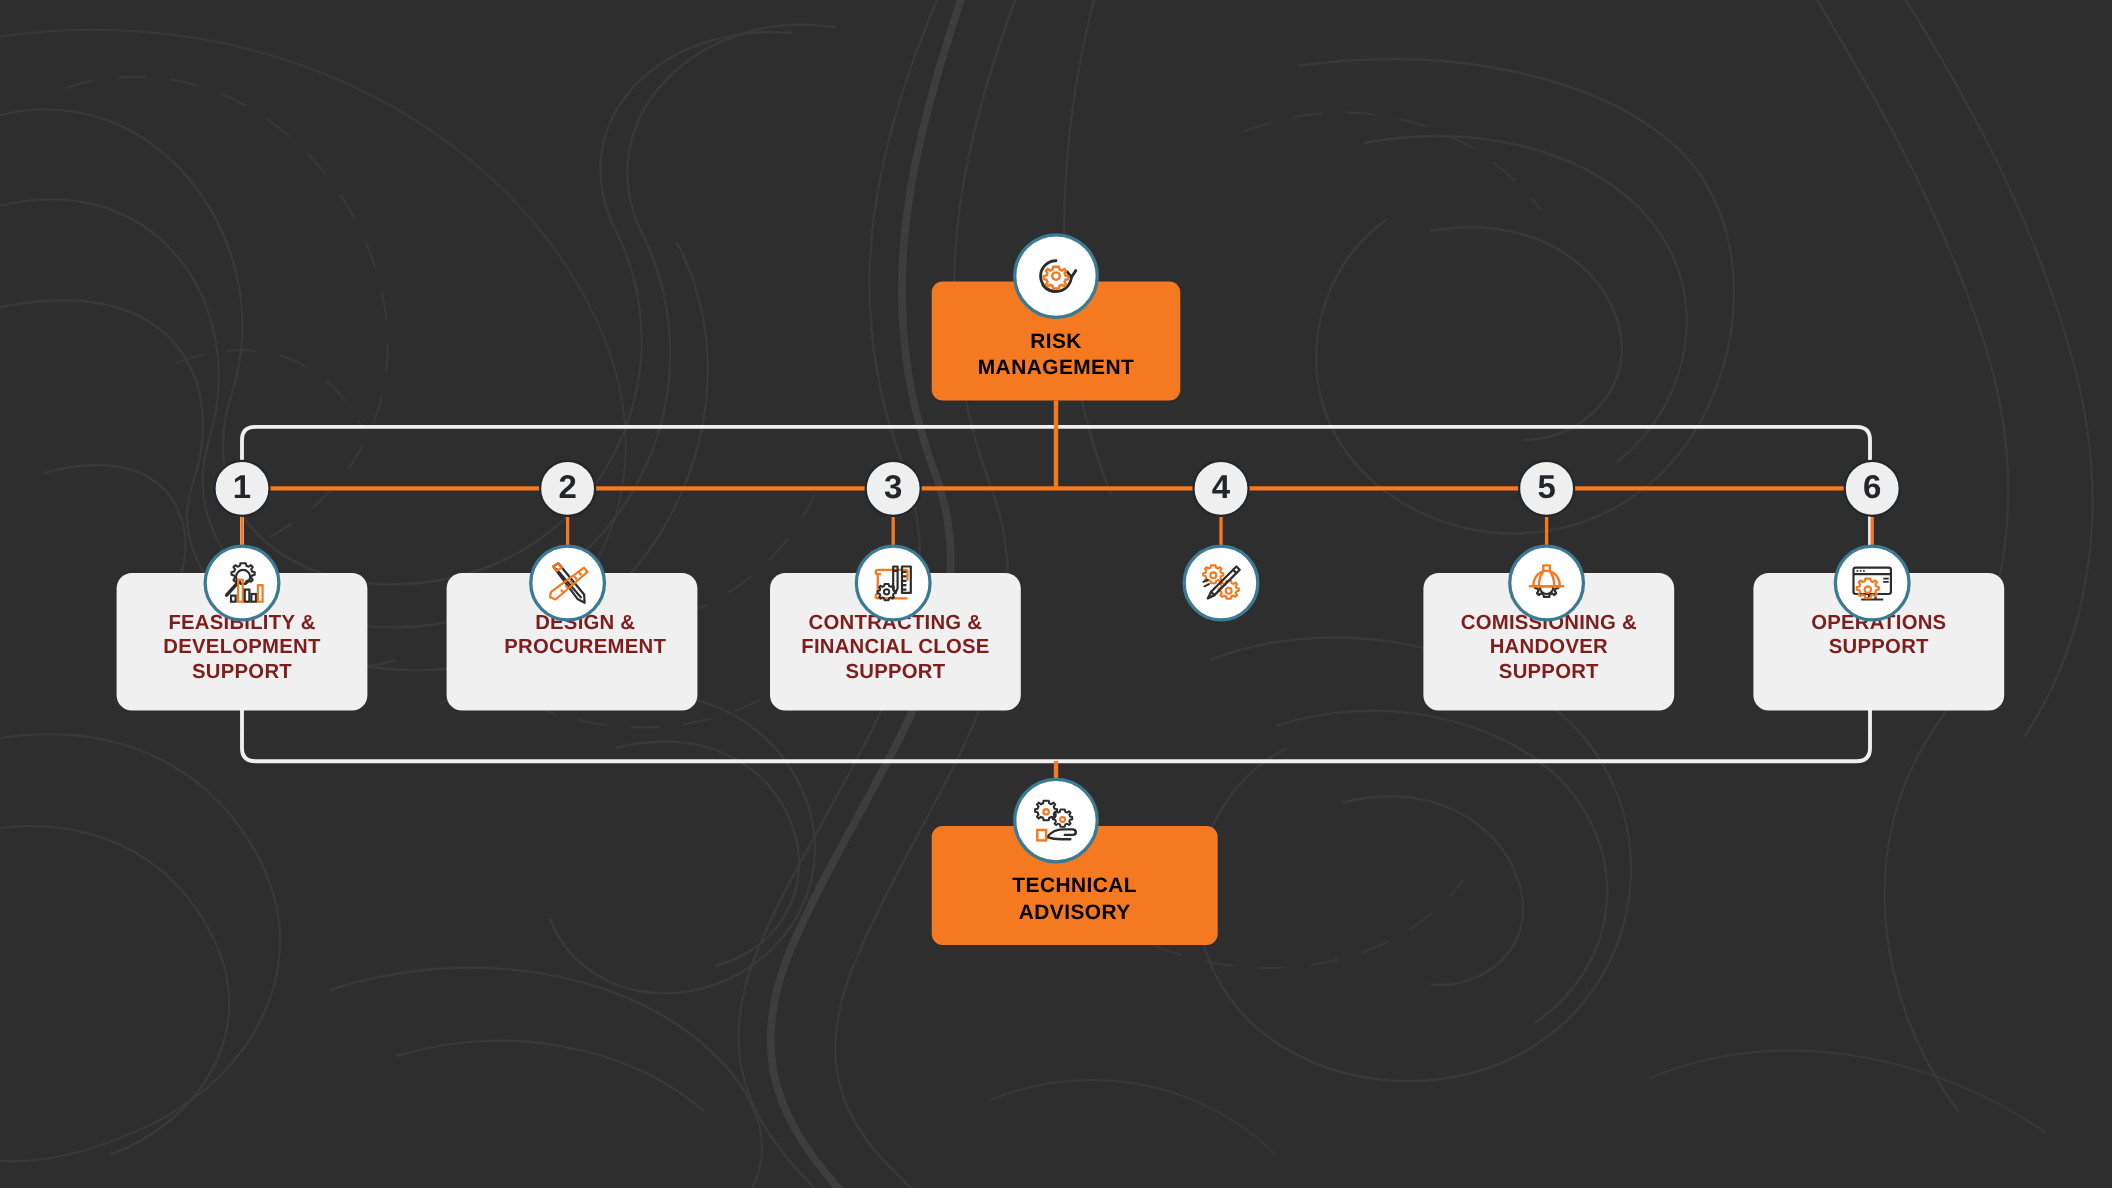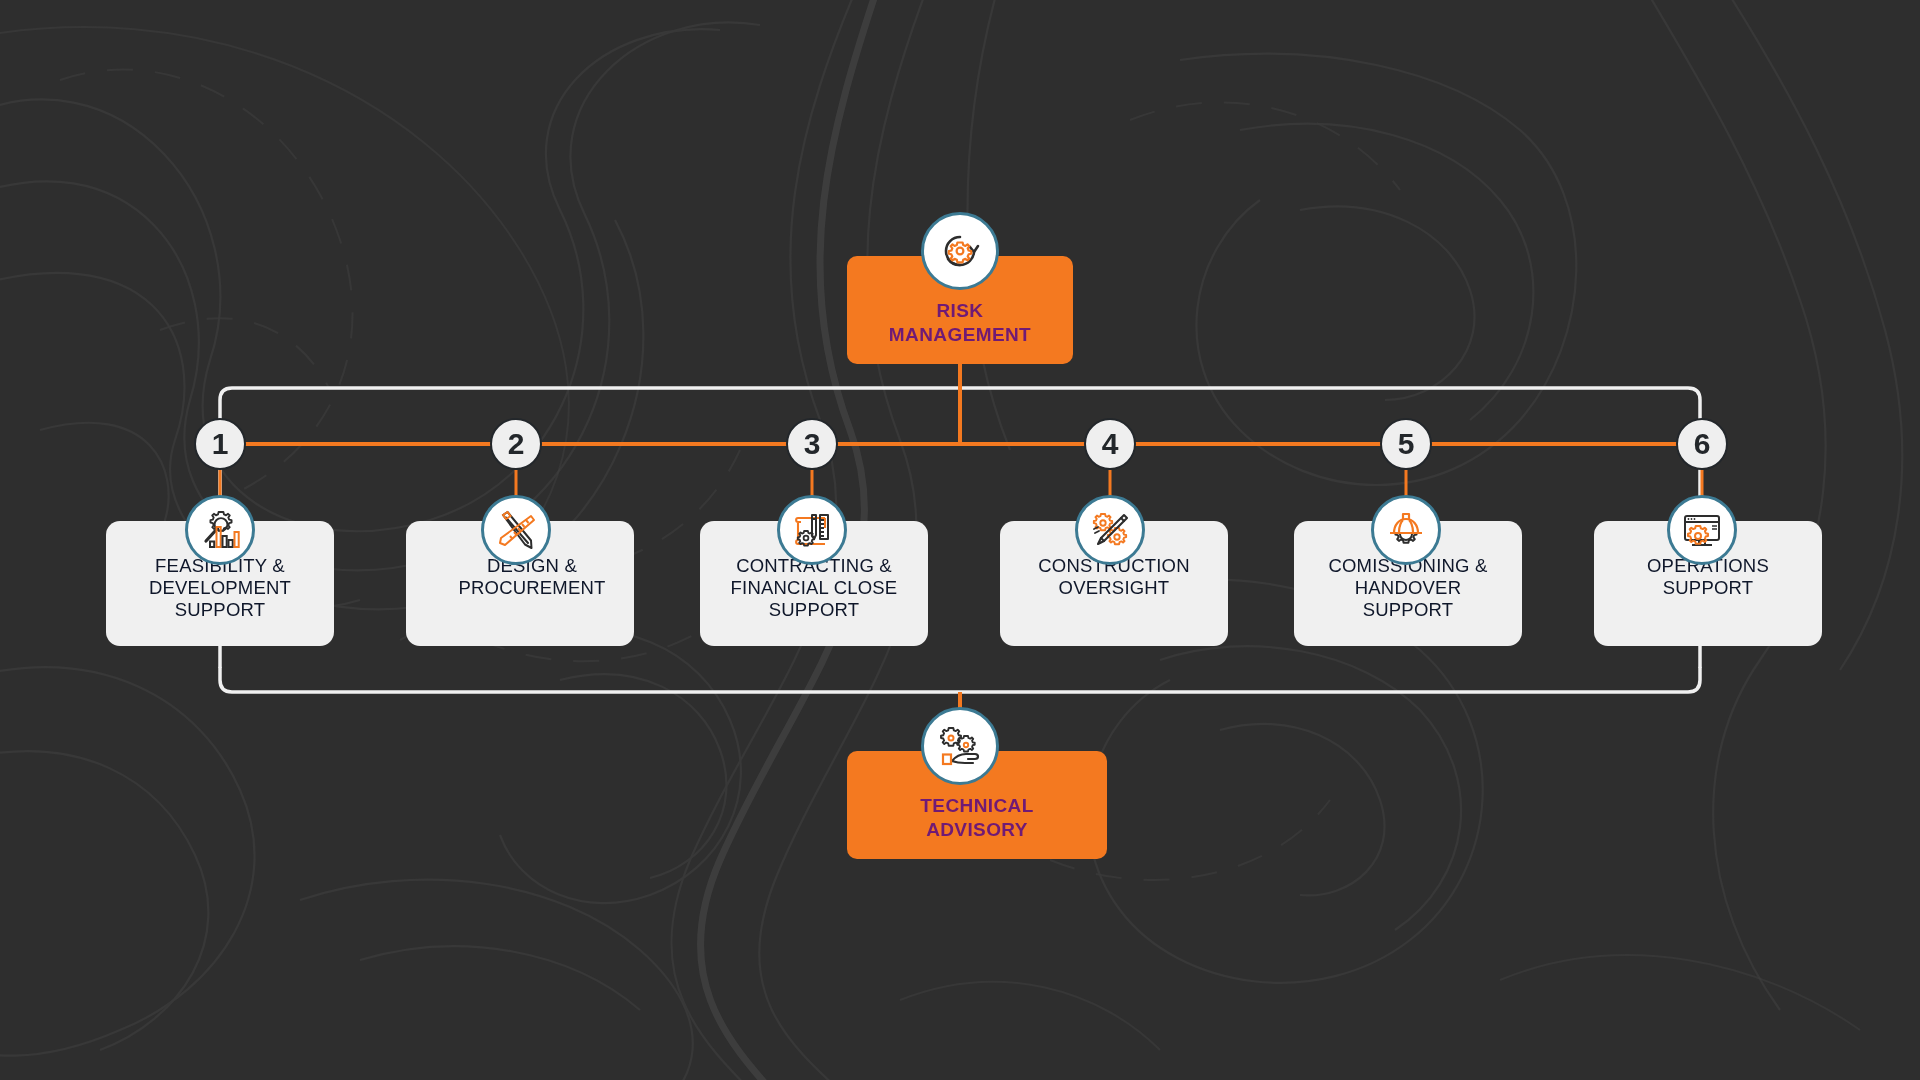"RISK" .pill-label { color: #701a75 -> #000000 }
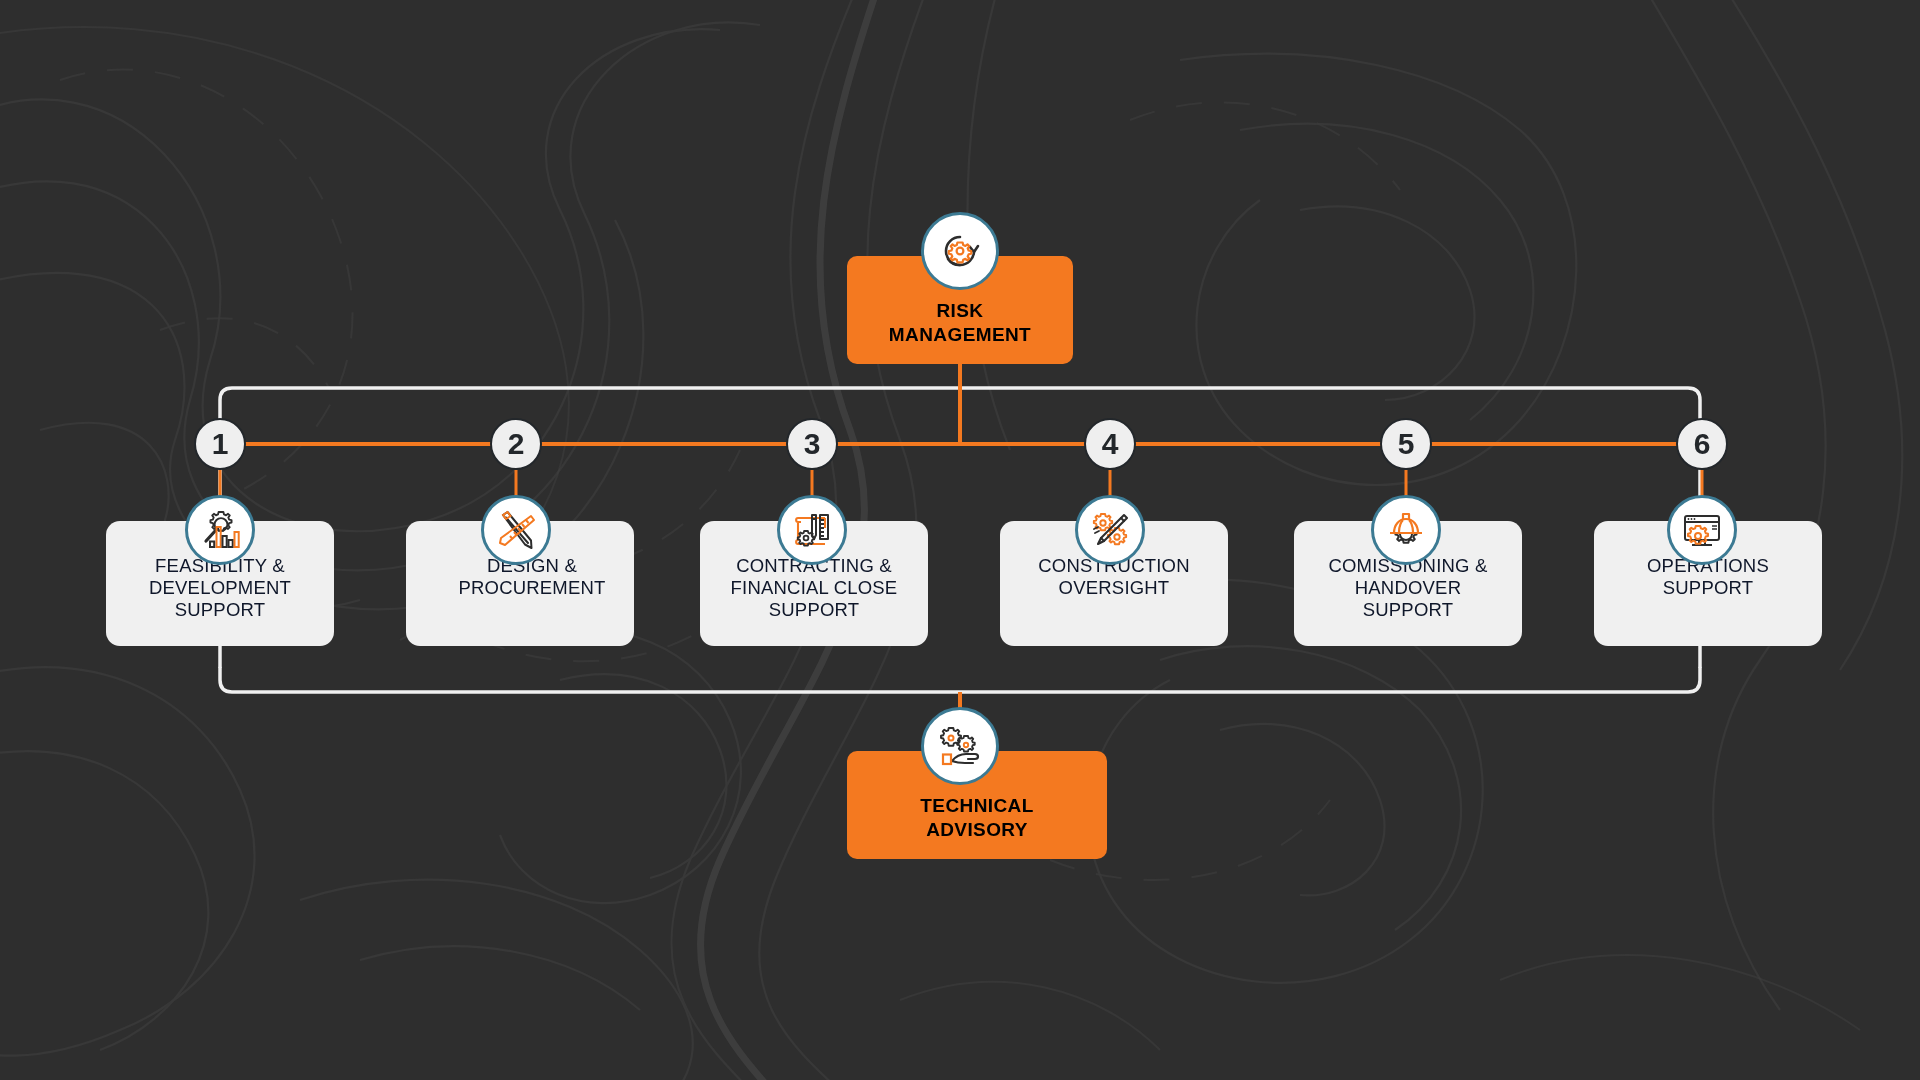"FEASIBILITY &" .stage-card-label { color: #0f172a -> #7f1d1d; font-weight: normal -> bold }
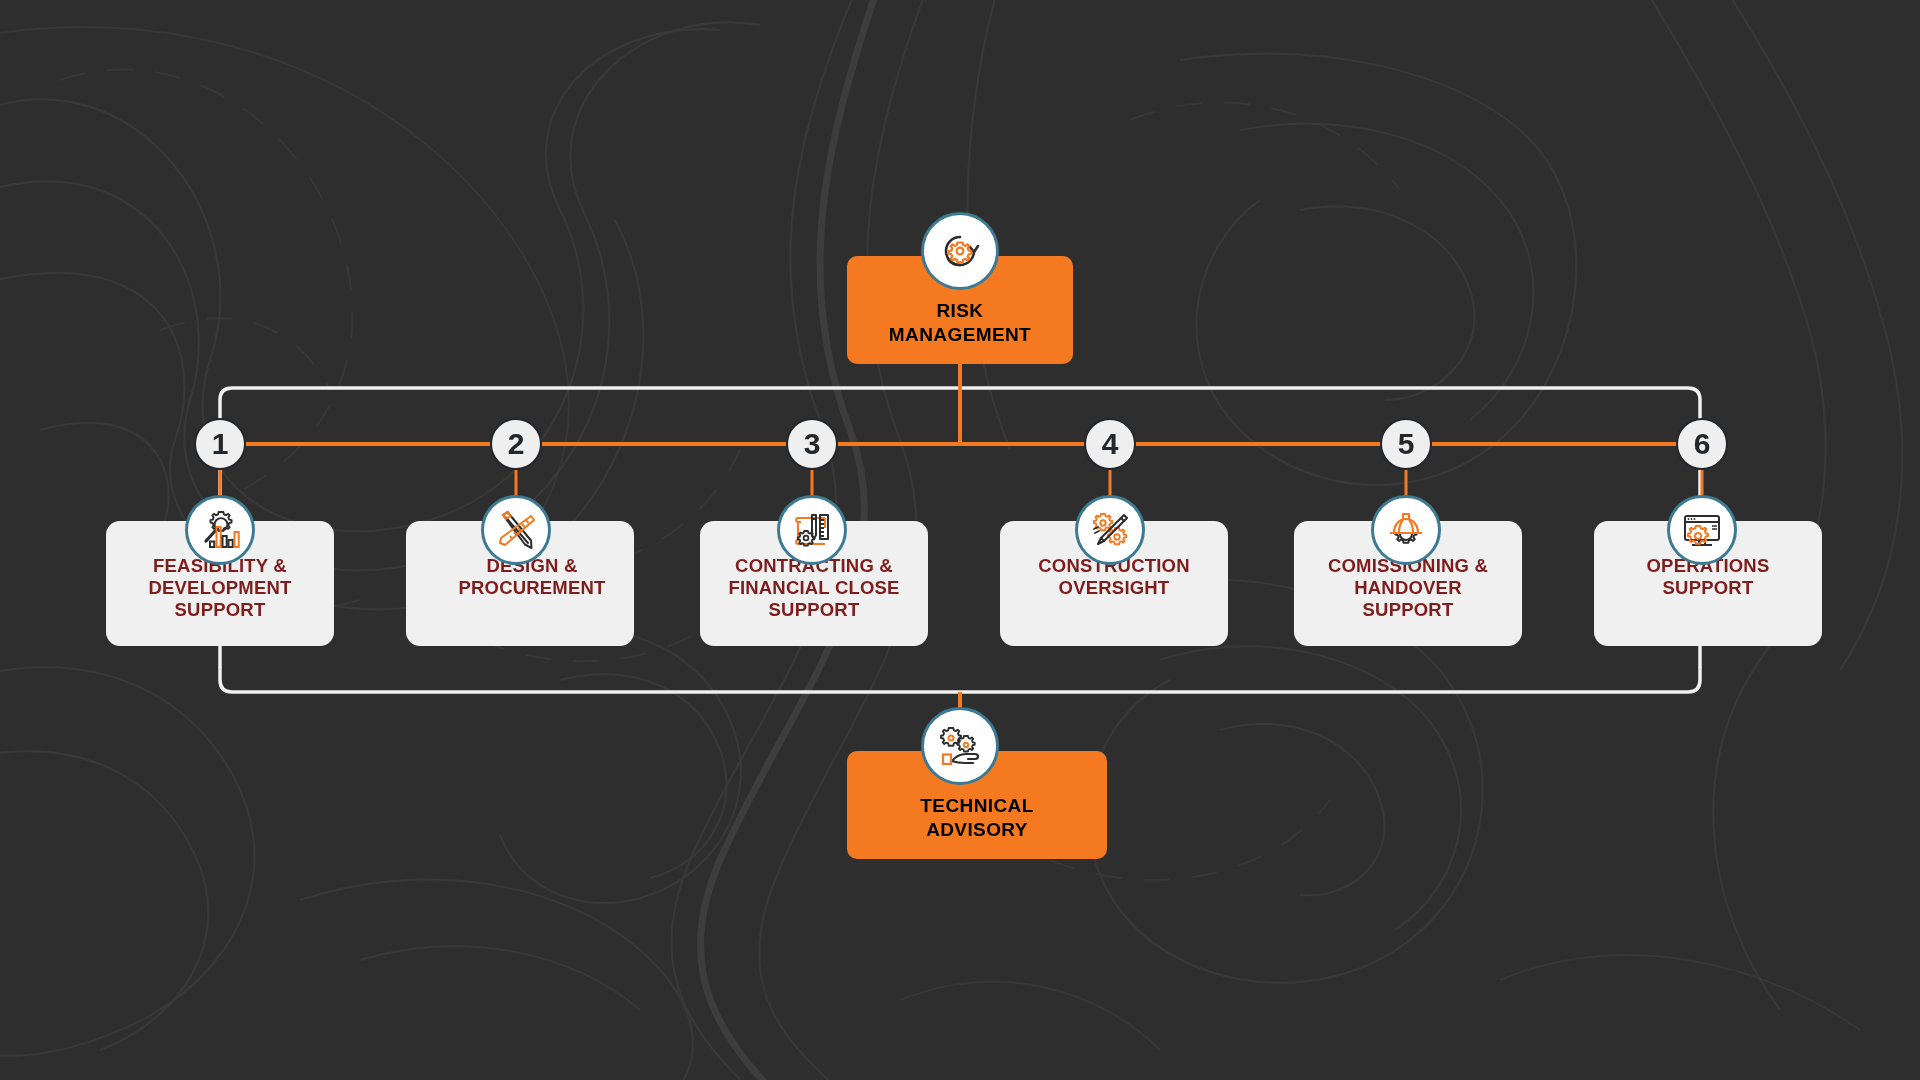"CONSTRUCTION" div.stage-card { html: <div> <div>CONSTRUCTION OVERSIGHT</div> </div> -> none }
